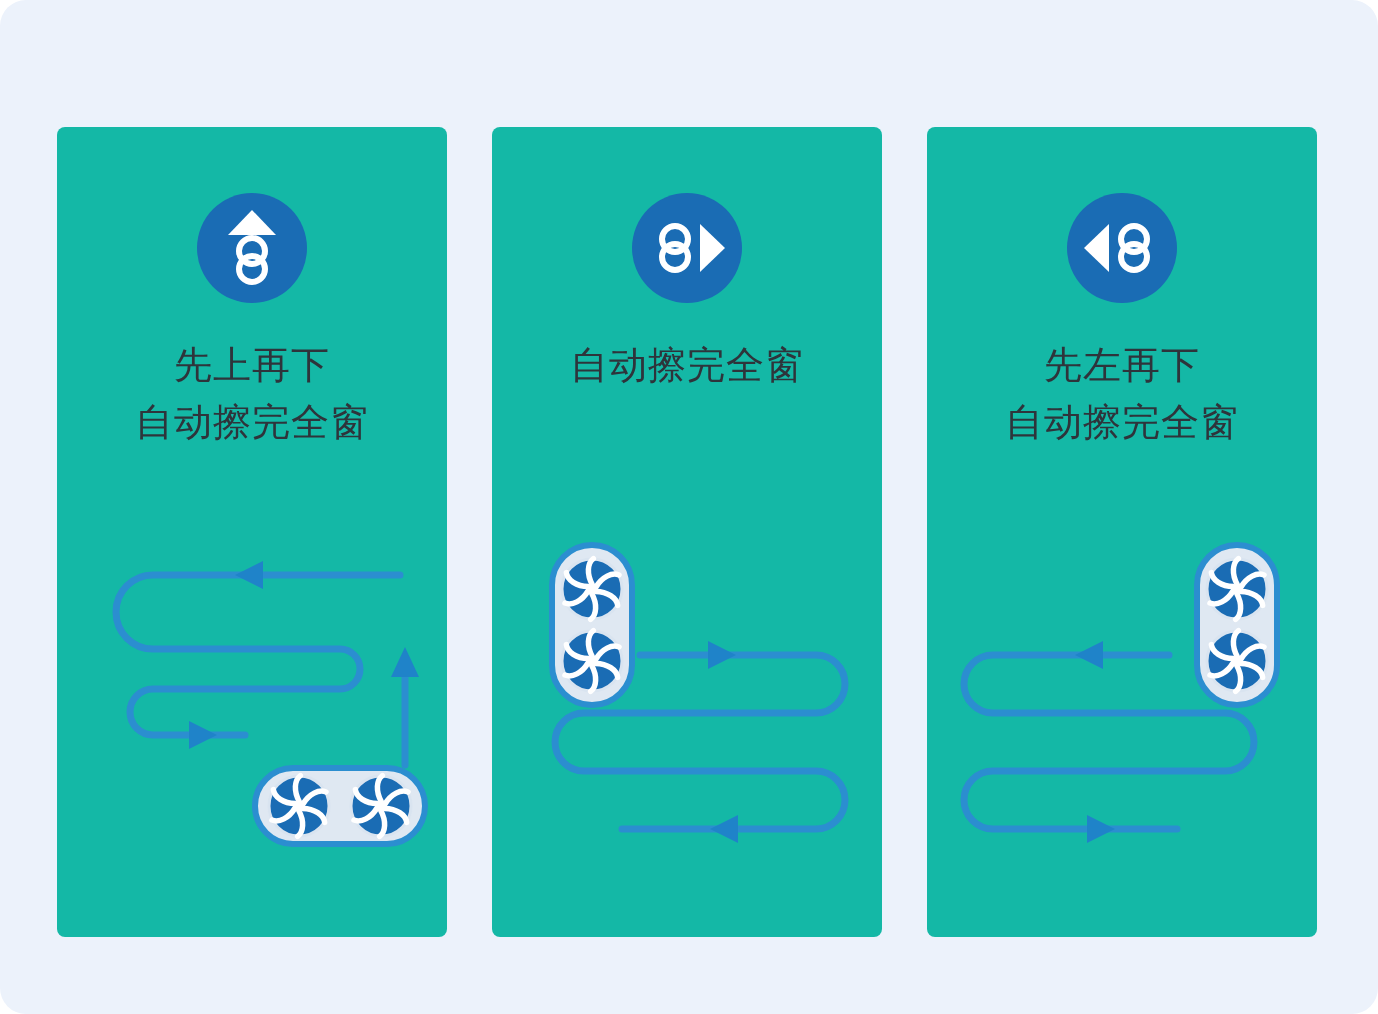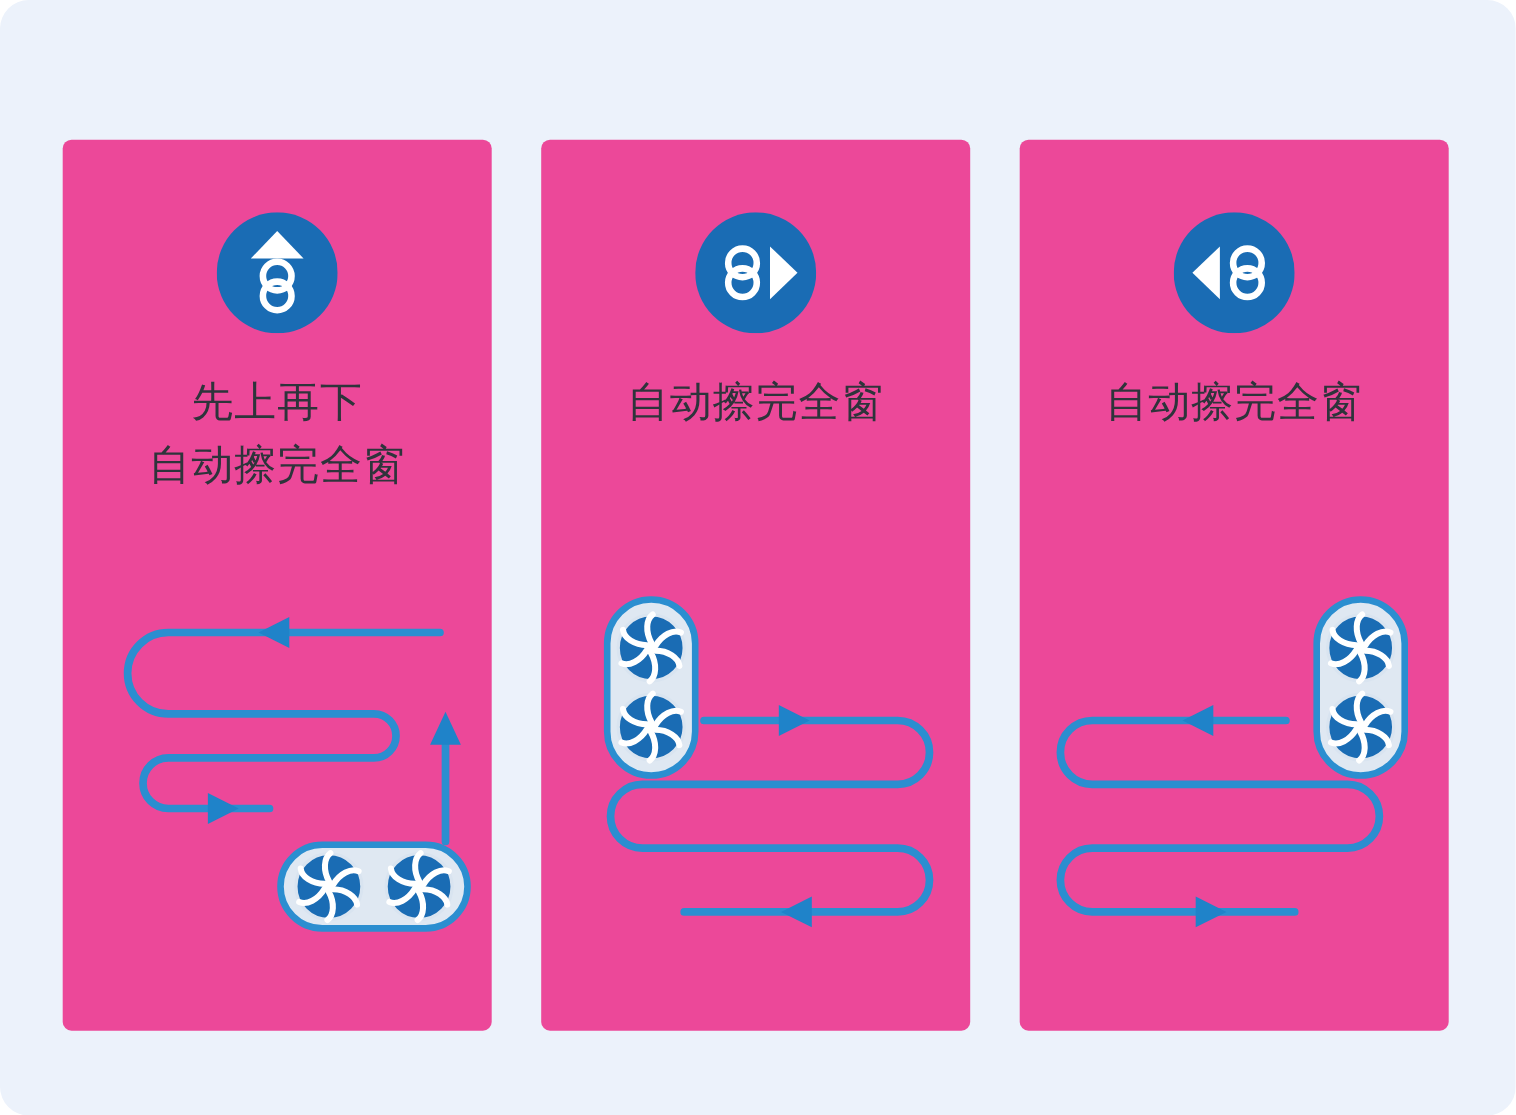"先上再下" .card { background: #ec4899 -> #14b8a6 }
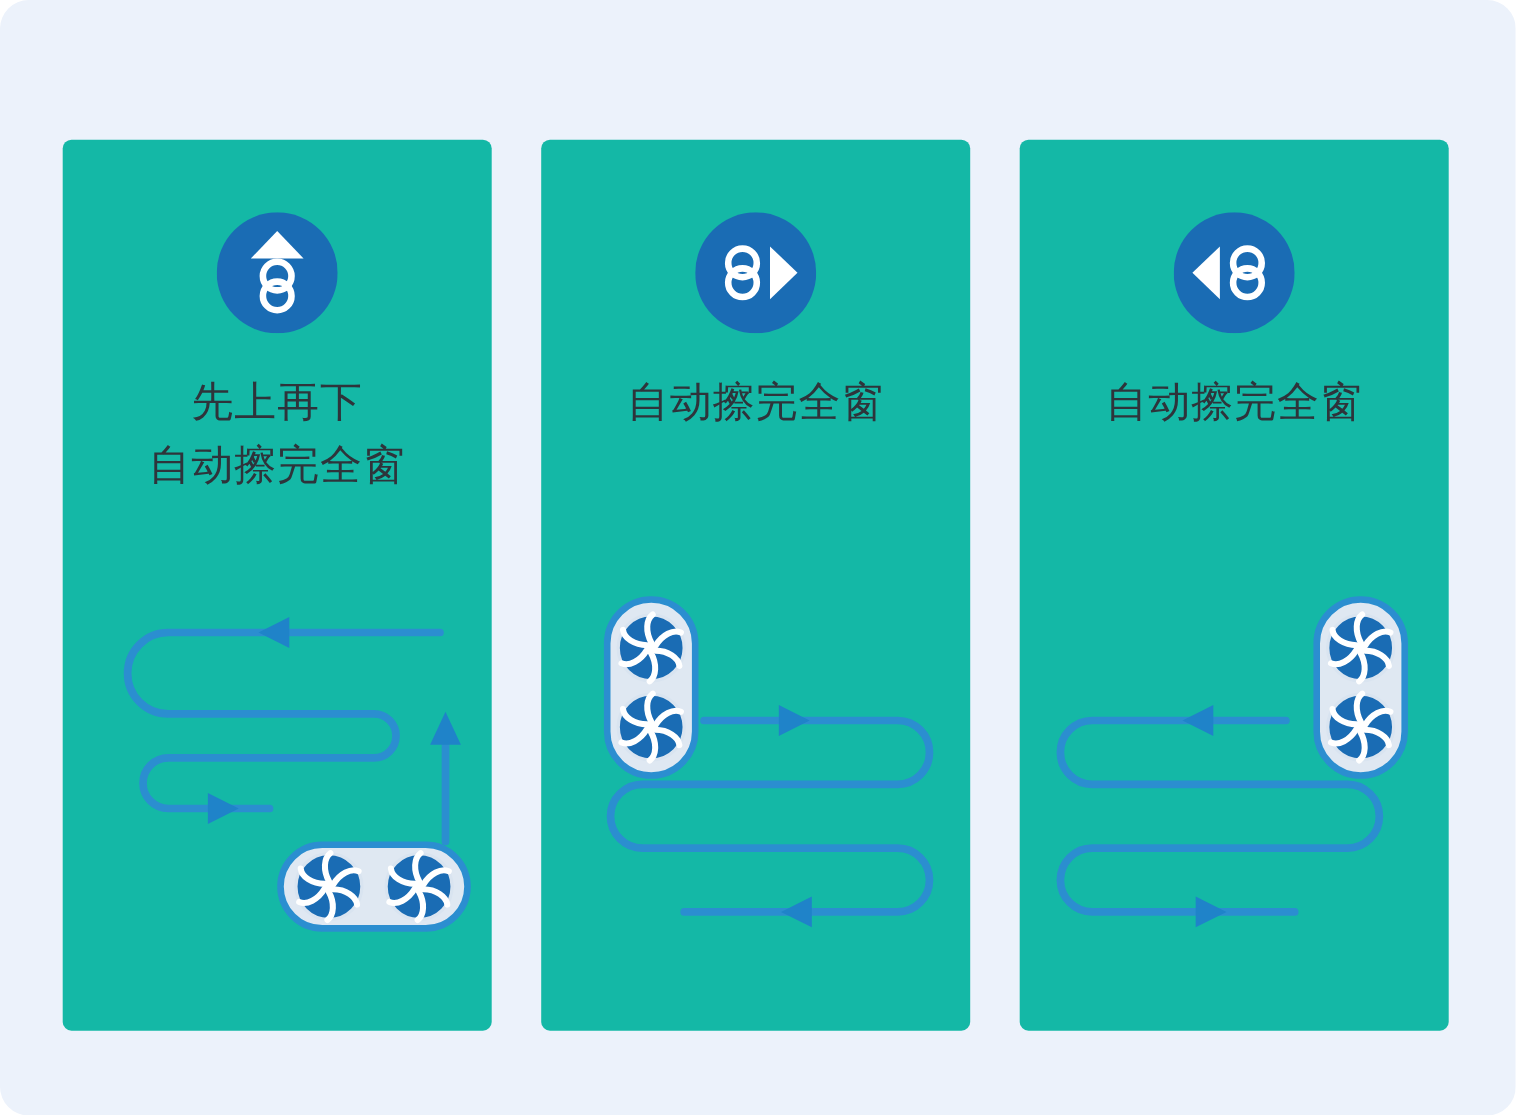"先左再下" span.line { html: none -> <span>先左再下</span> }
